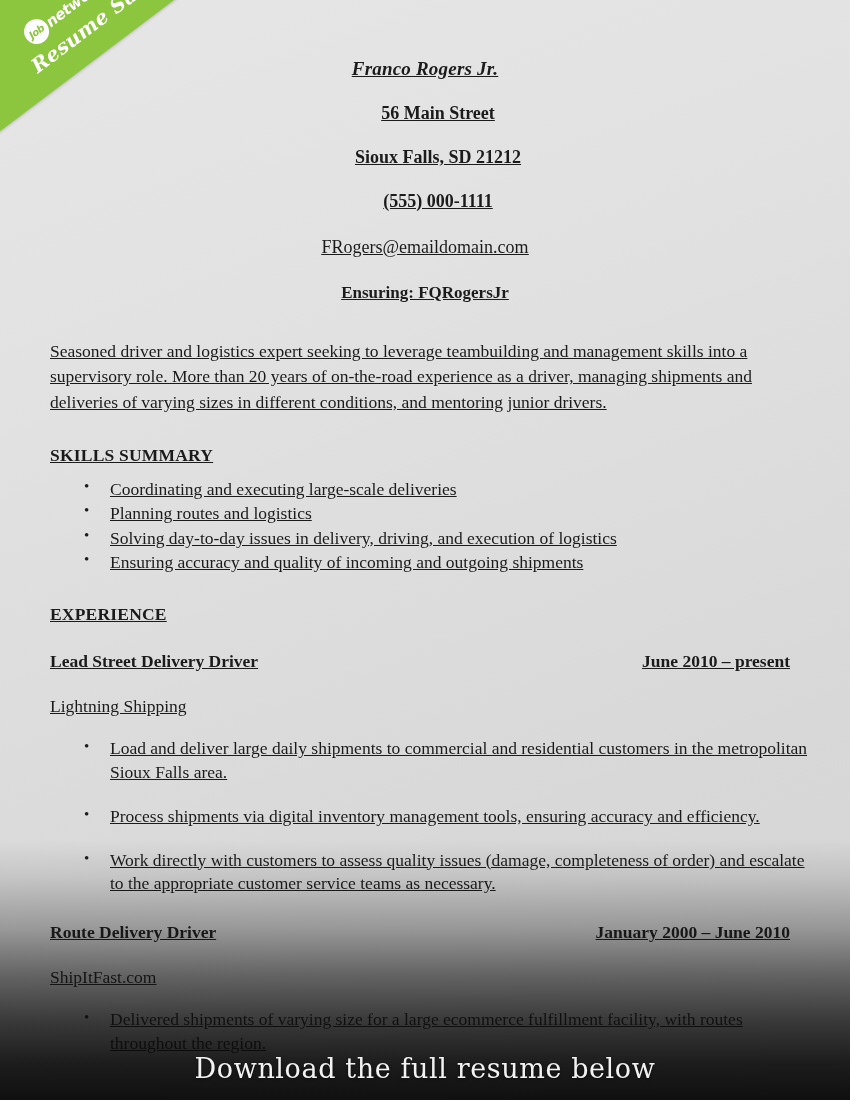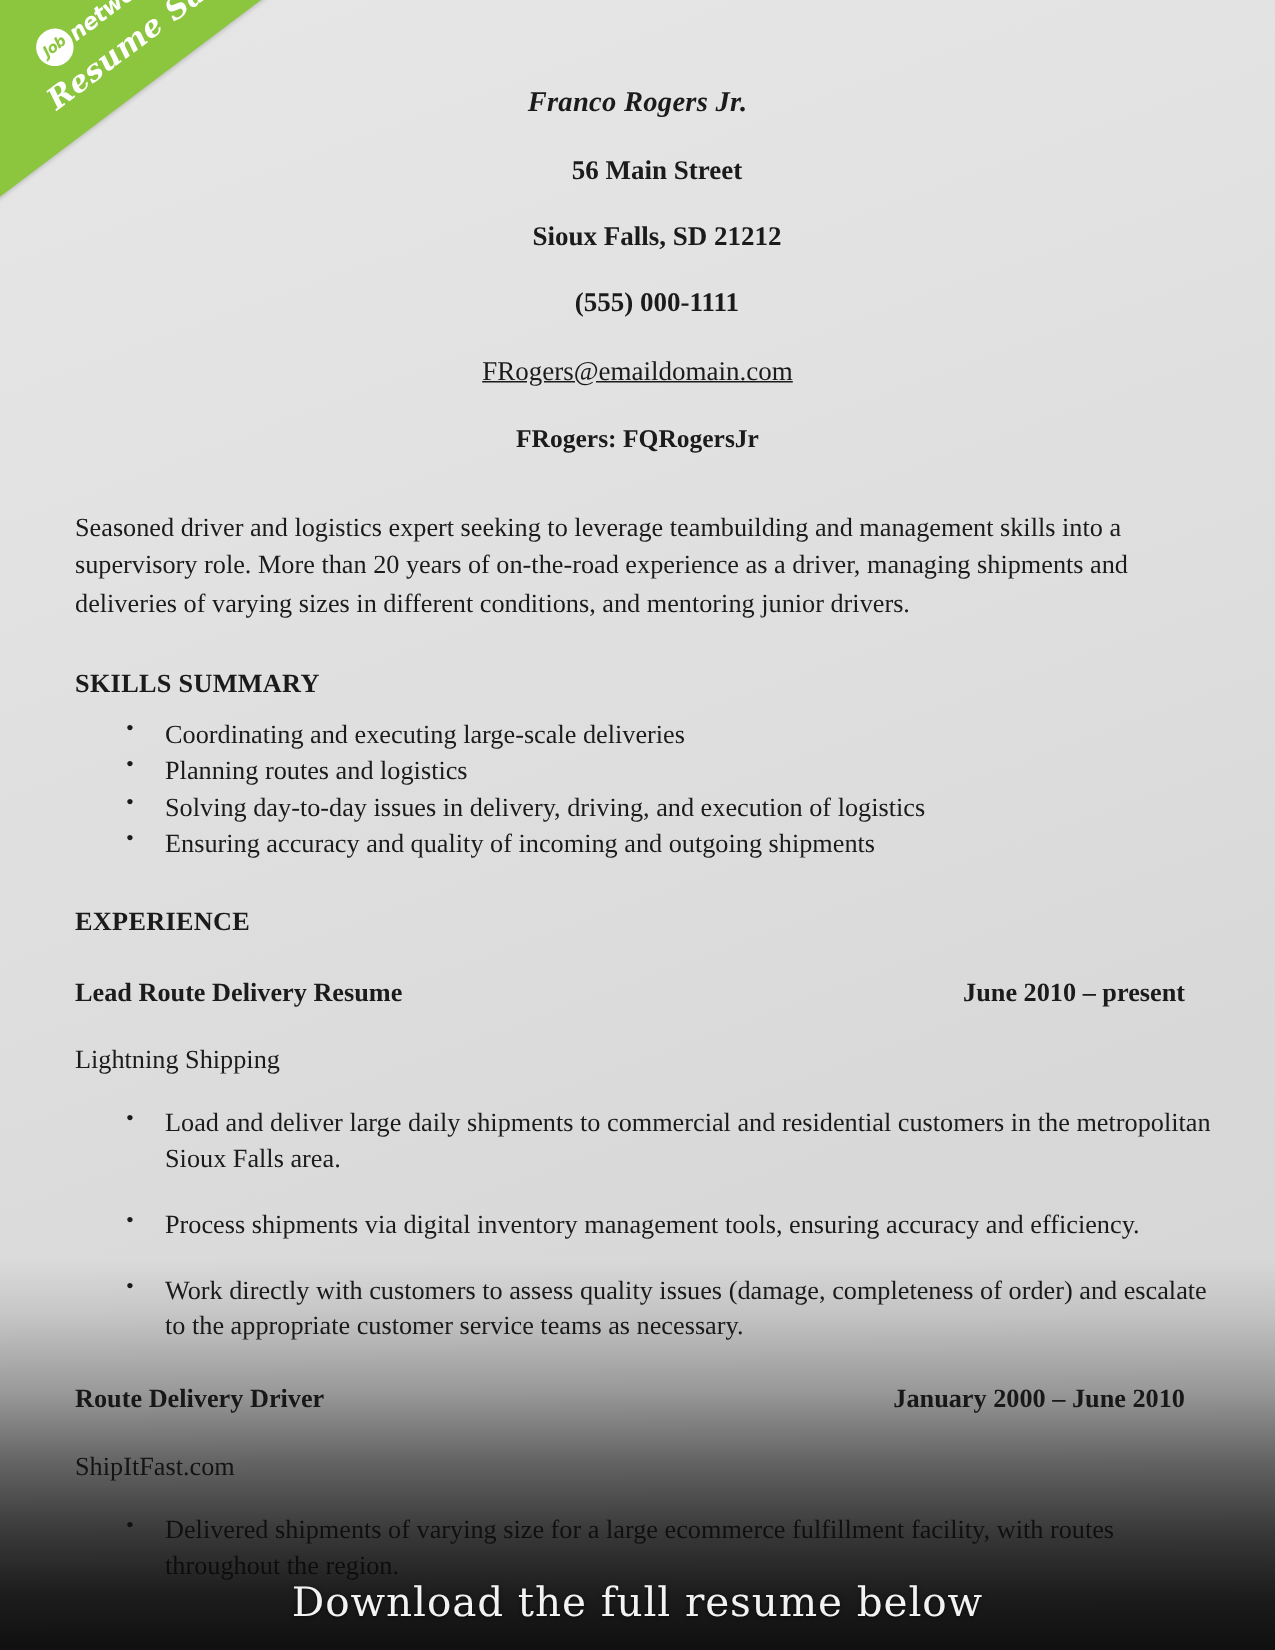"Franco Rogers Jr." #content { text-decoration: none -> underline }
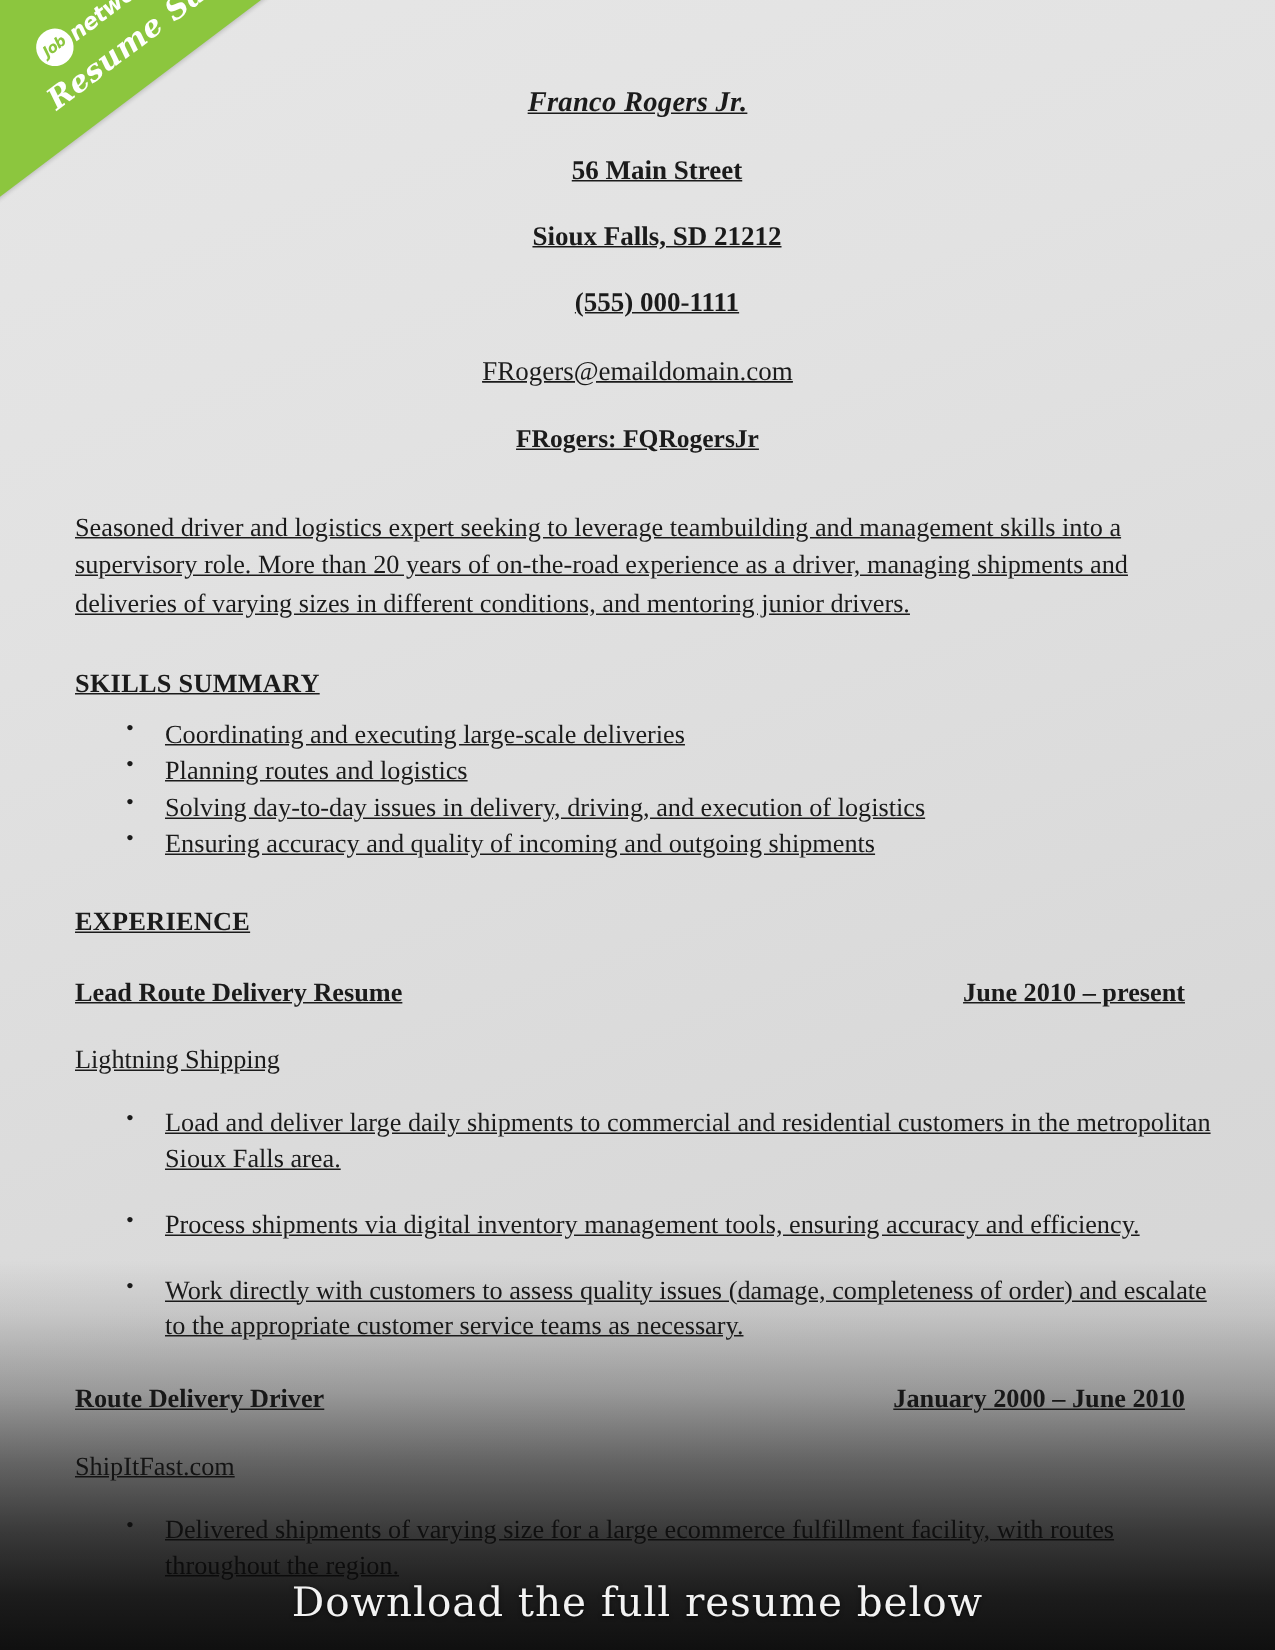"FRogers: FQRogersJr" div.hdr-linkedin { text: FRogers -> Ensuring }
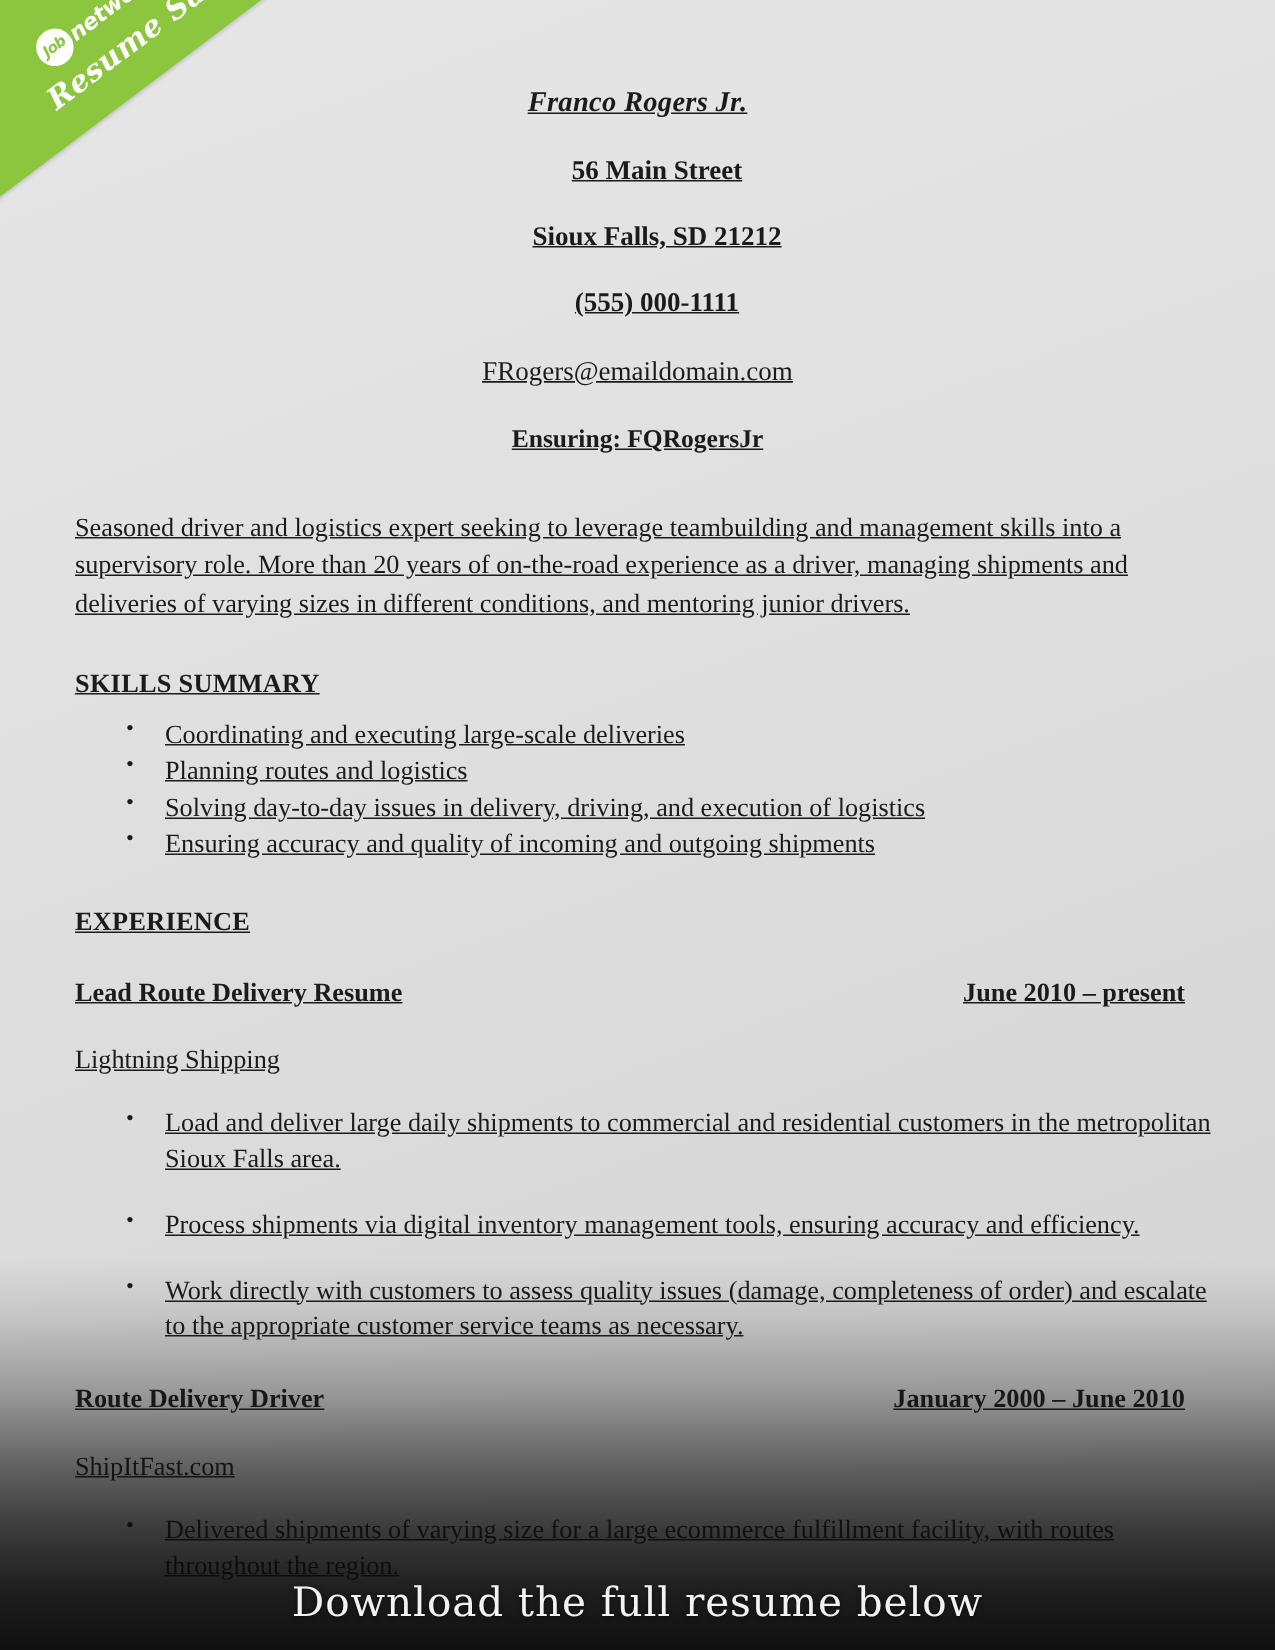"Lead Route Delivery Resume" span { text: Route Delivery Resume -> Street Delivery Driver }
